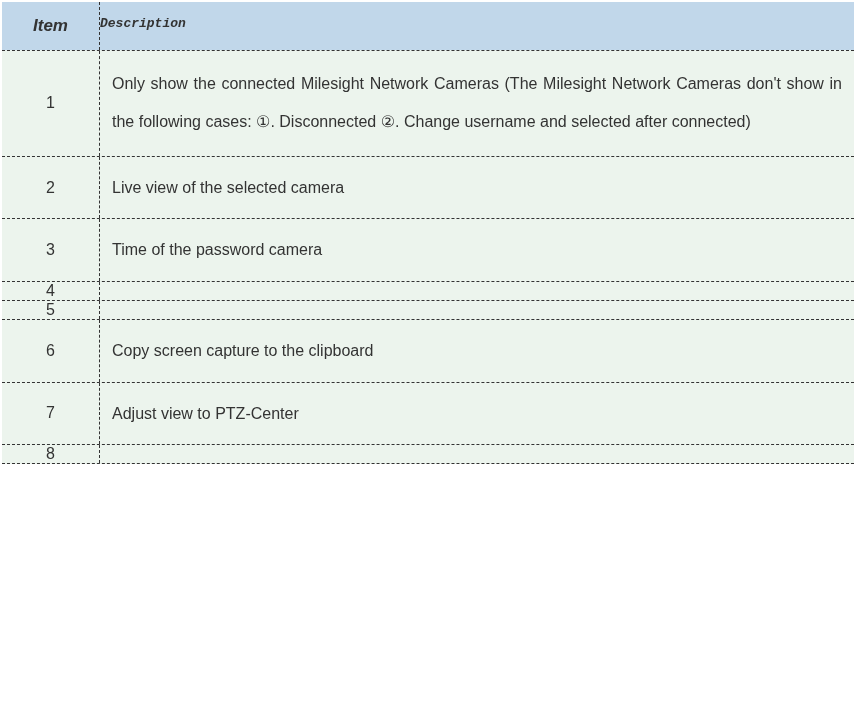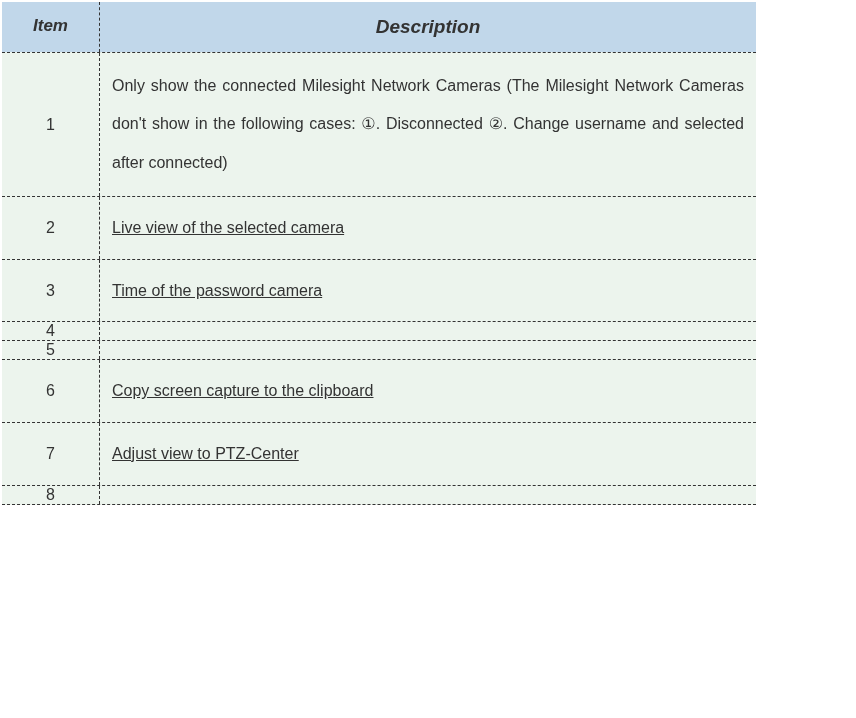"Item" .table-container { width: 754px -> 852px }
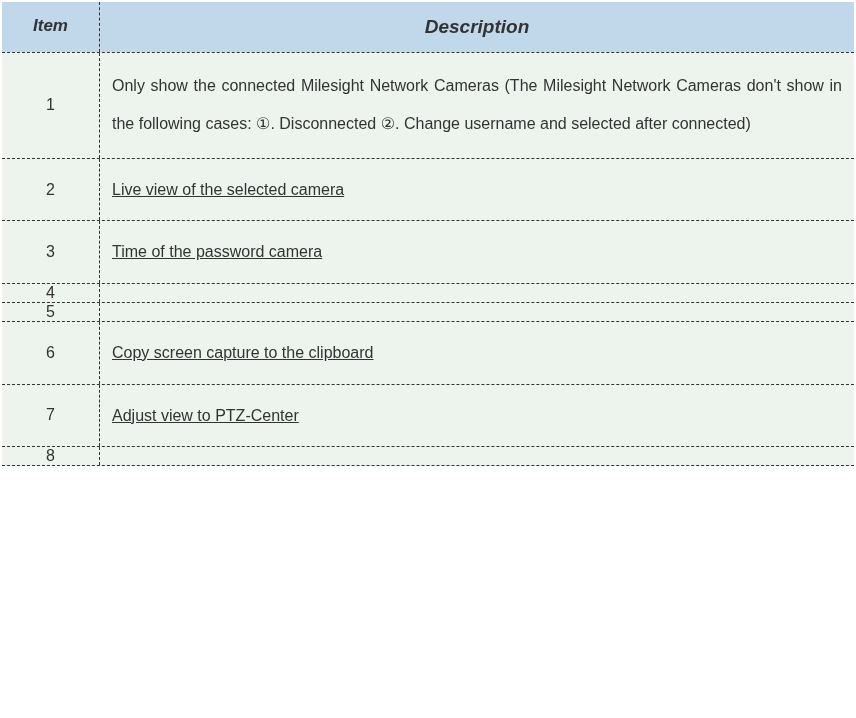"Description" .header-desc { font-family: none -> Liberation Mono, monospace; font-size: 19px -> 13px; text-align: center -> none }
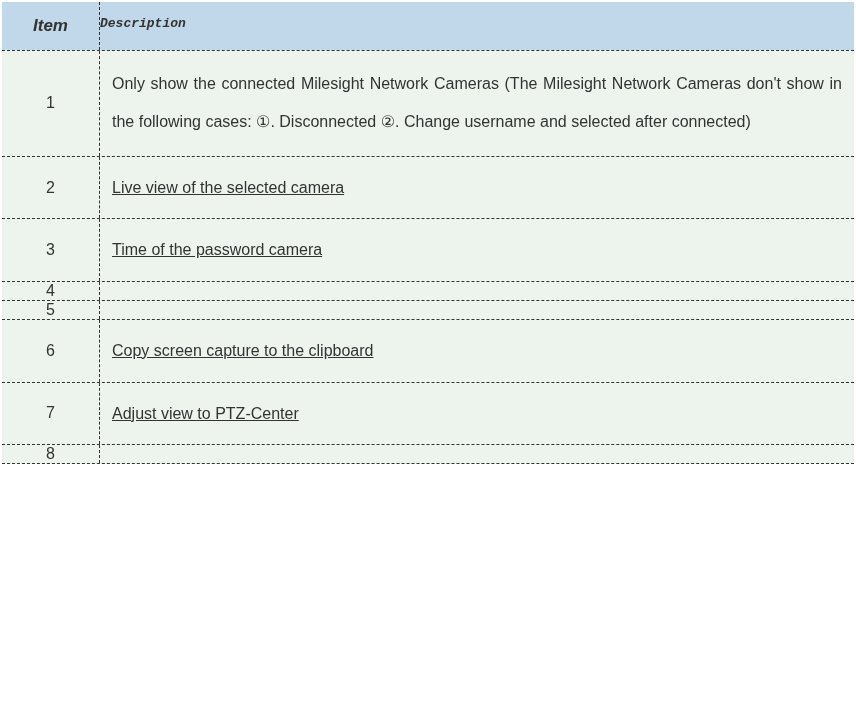"Live view of the selected" .cell-desc.single { text-decoration: underline -> none }
